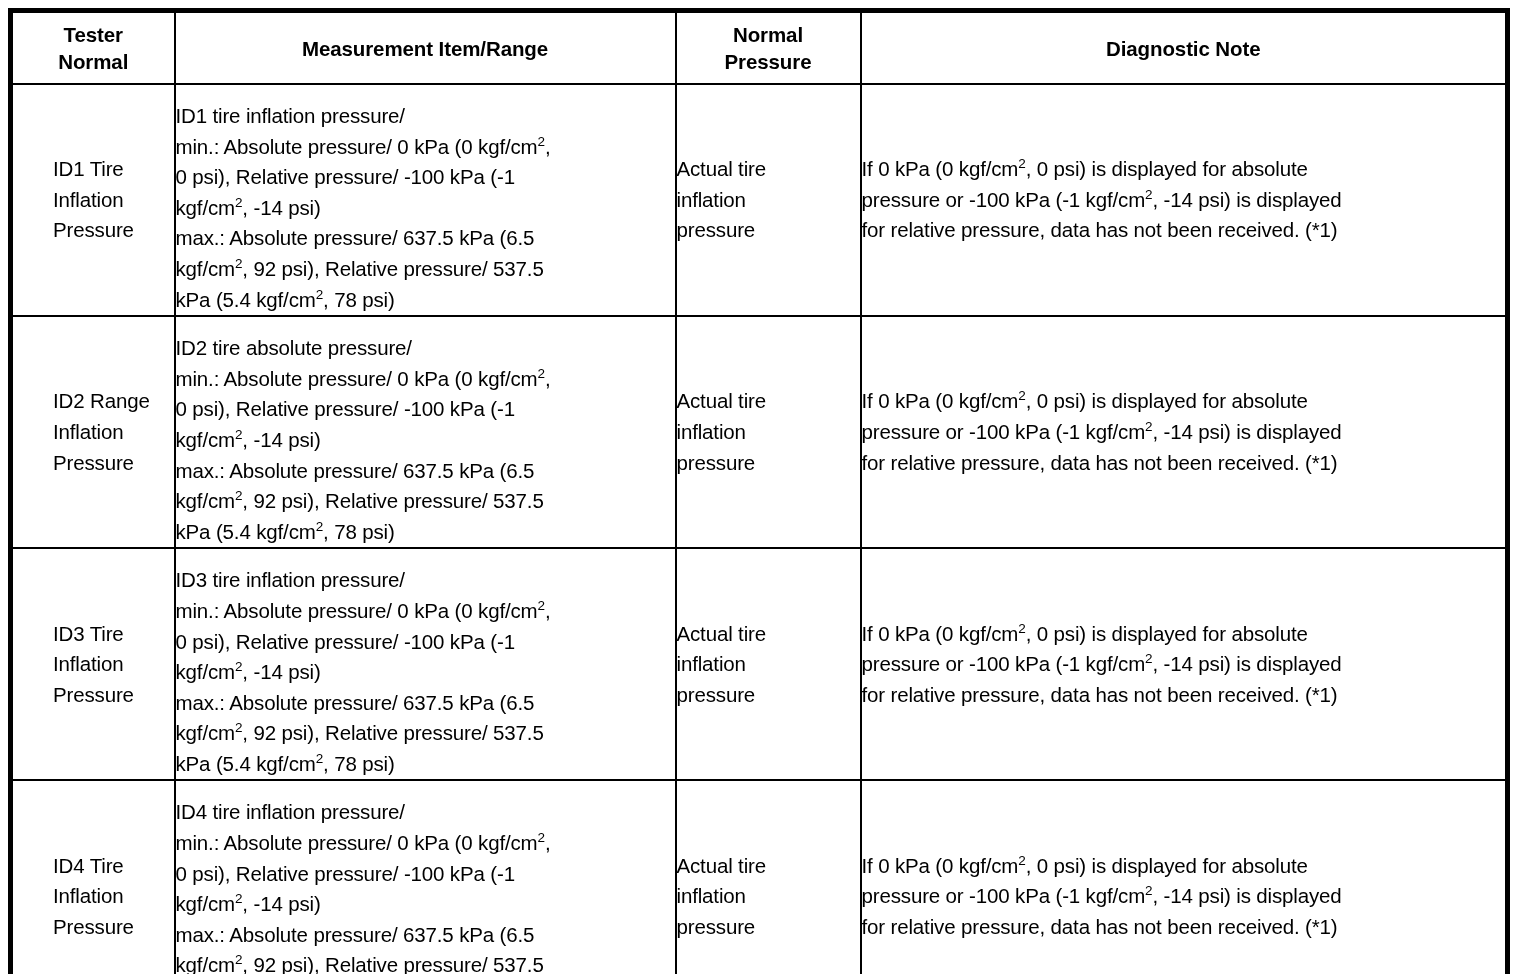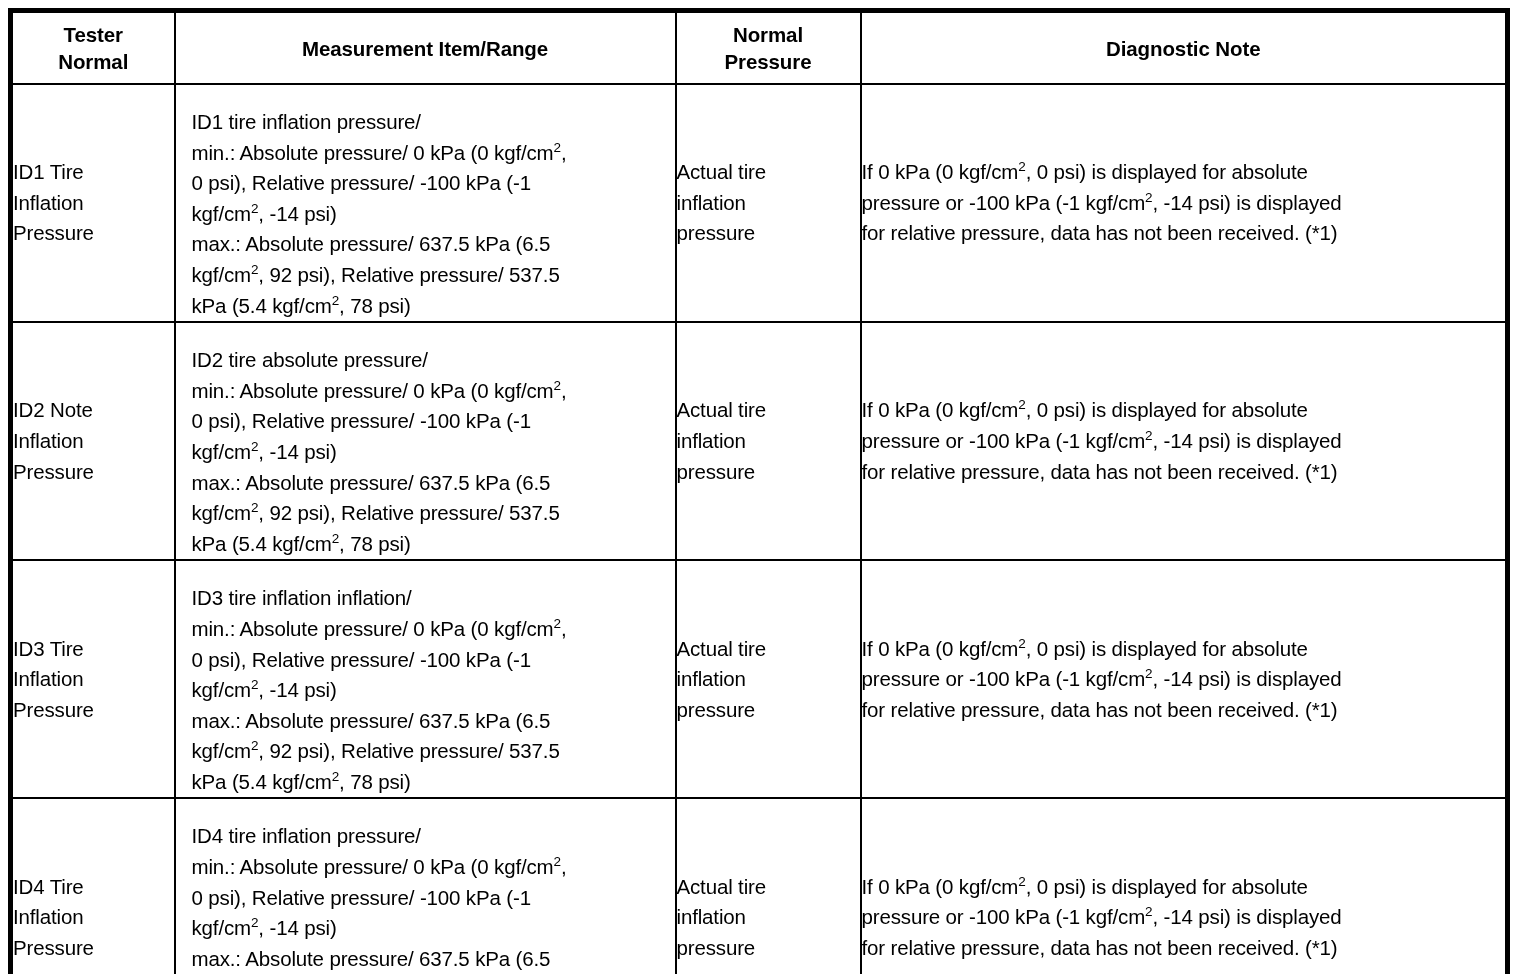"ID1 tire inflation pressure/" td.cell-measure .minner { margin-left: 16px -> none; padding-top: 22px -> 16px }
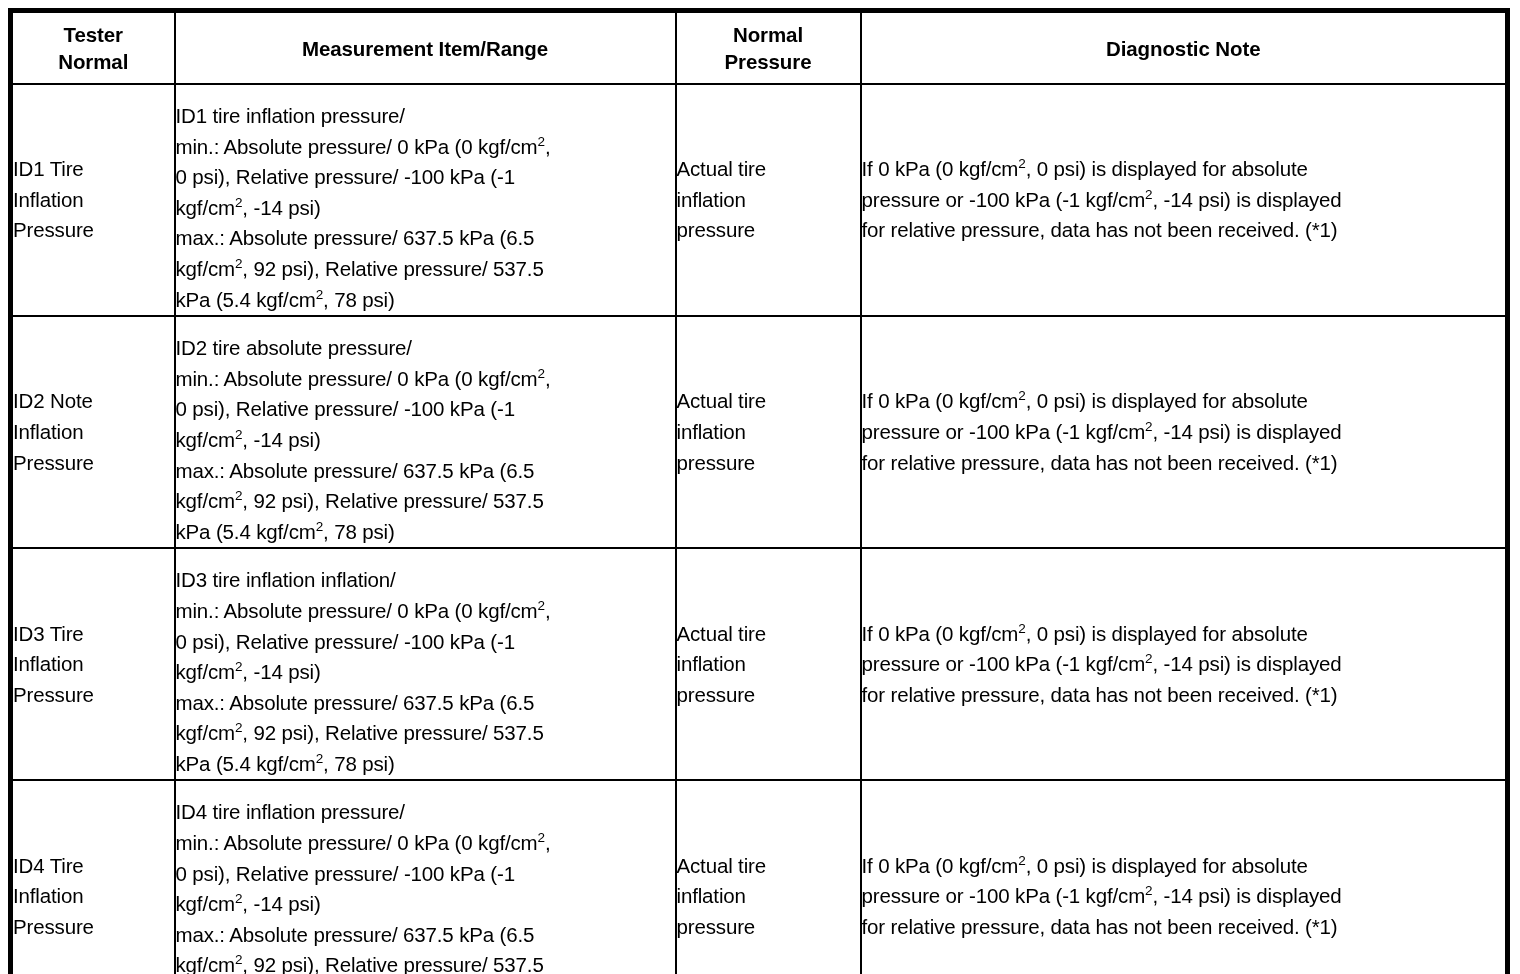"ID1 Tire" td.cell-display .dl { padding-left: none -> 40px }
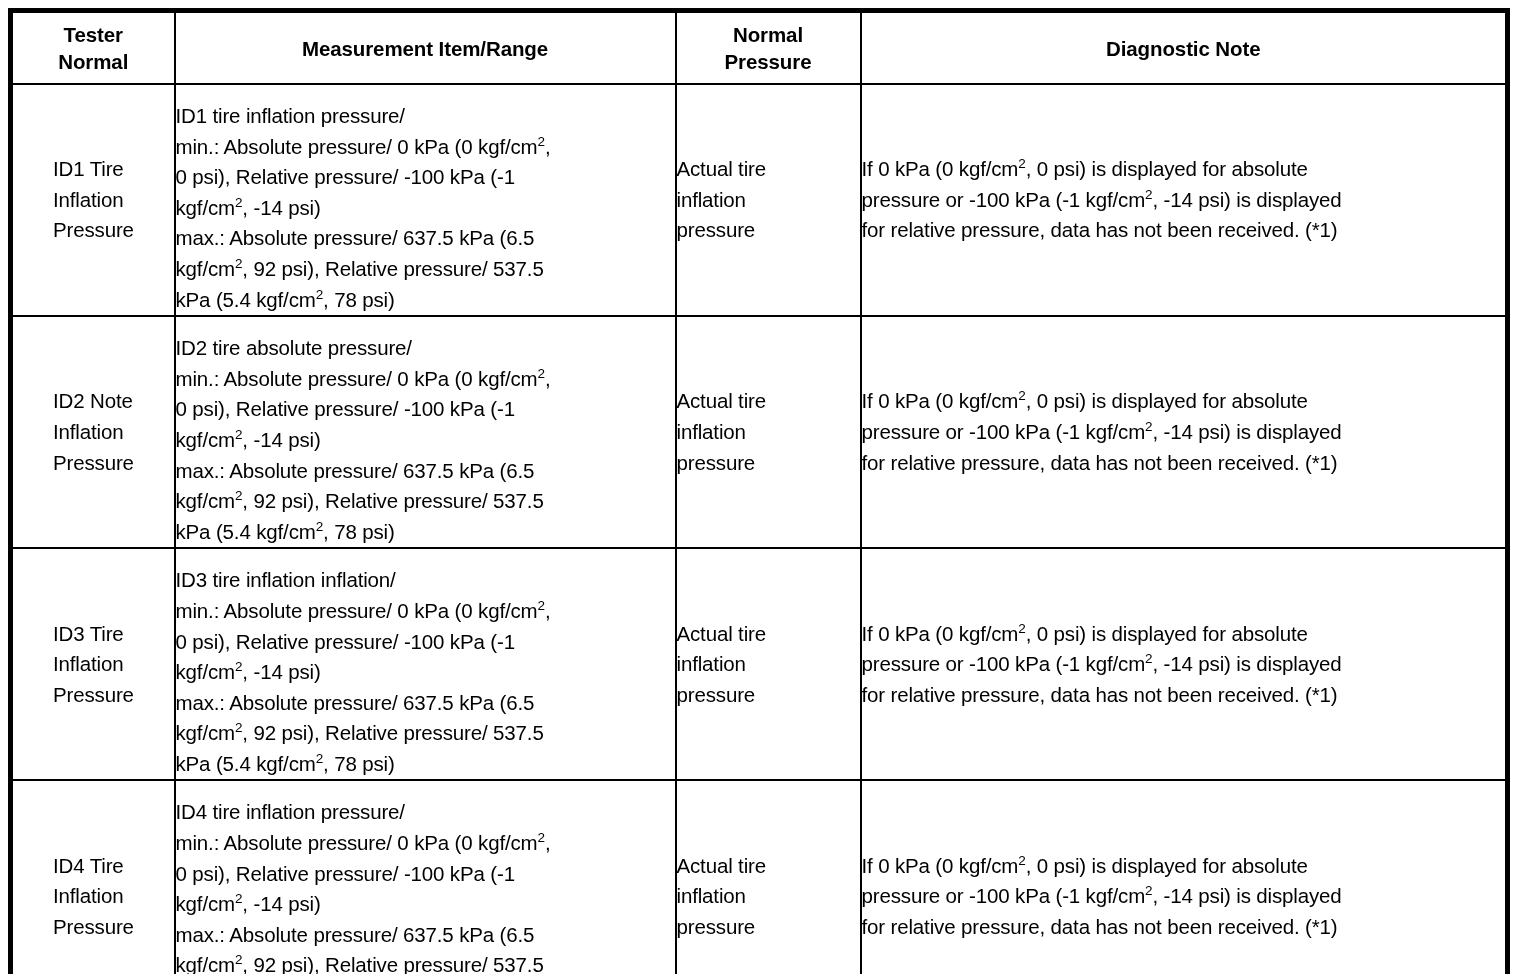"ID2 Note" span.dl { text: Note -> Range }
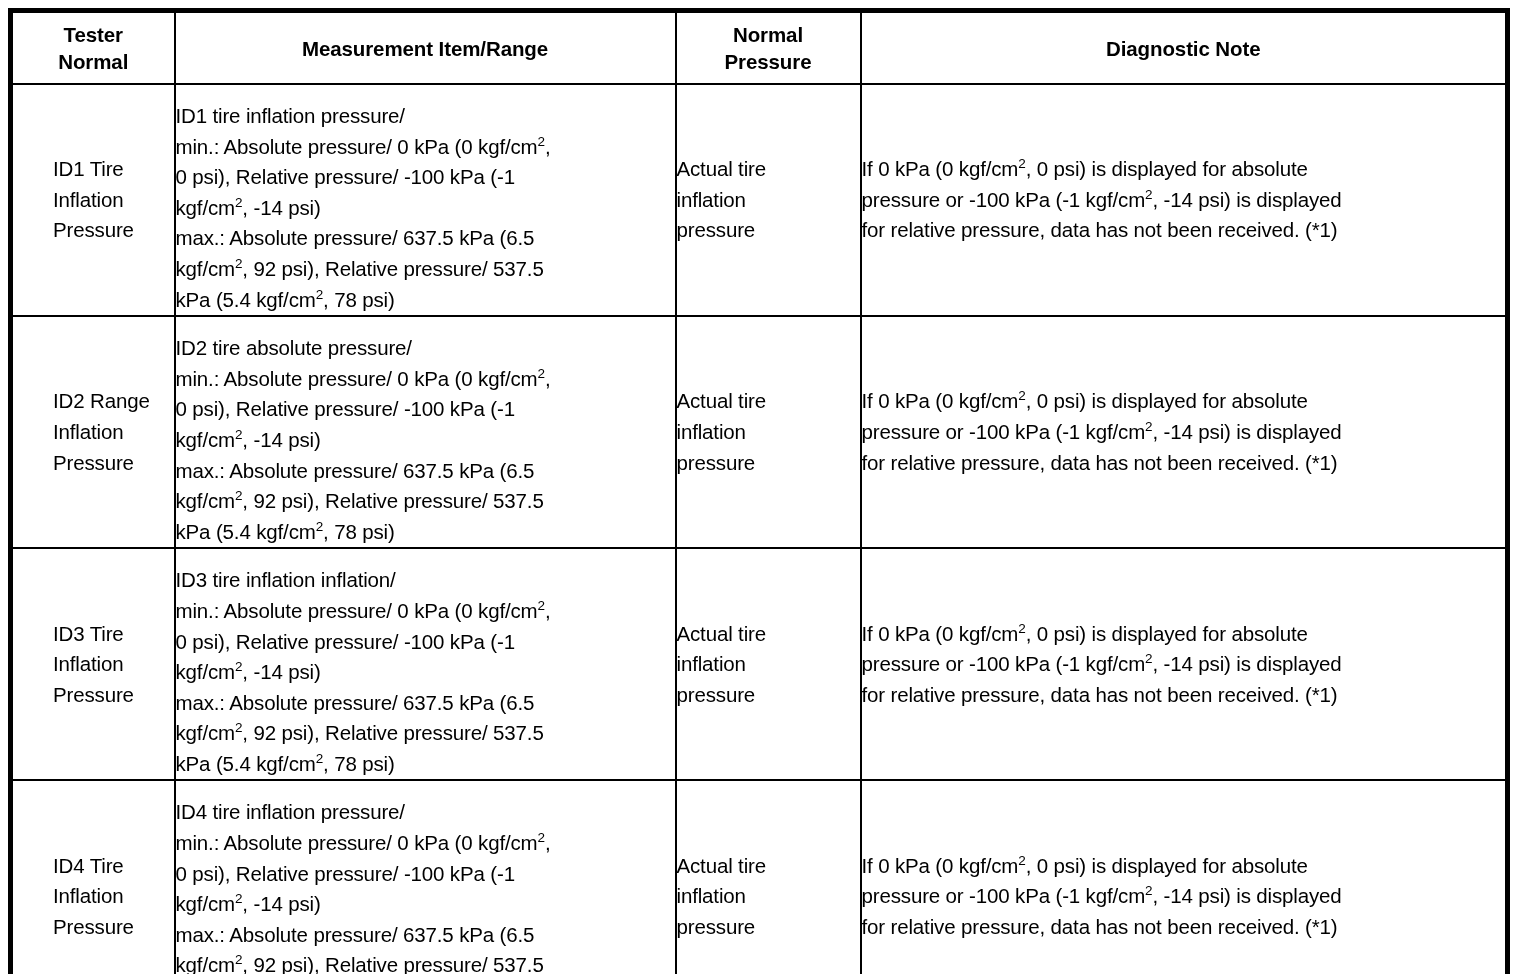"ID3 tire inflation inflation/" span.ml { text: inflation/ -> pressure/ }
